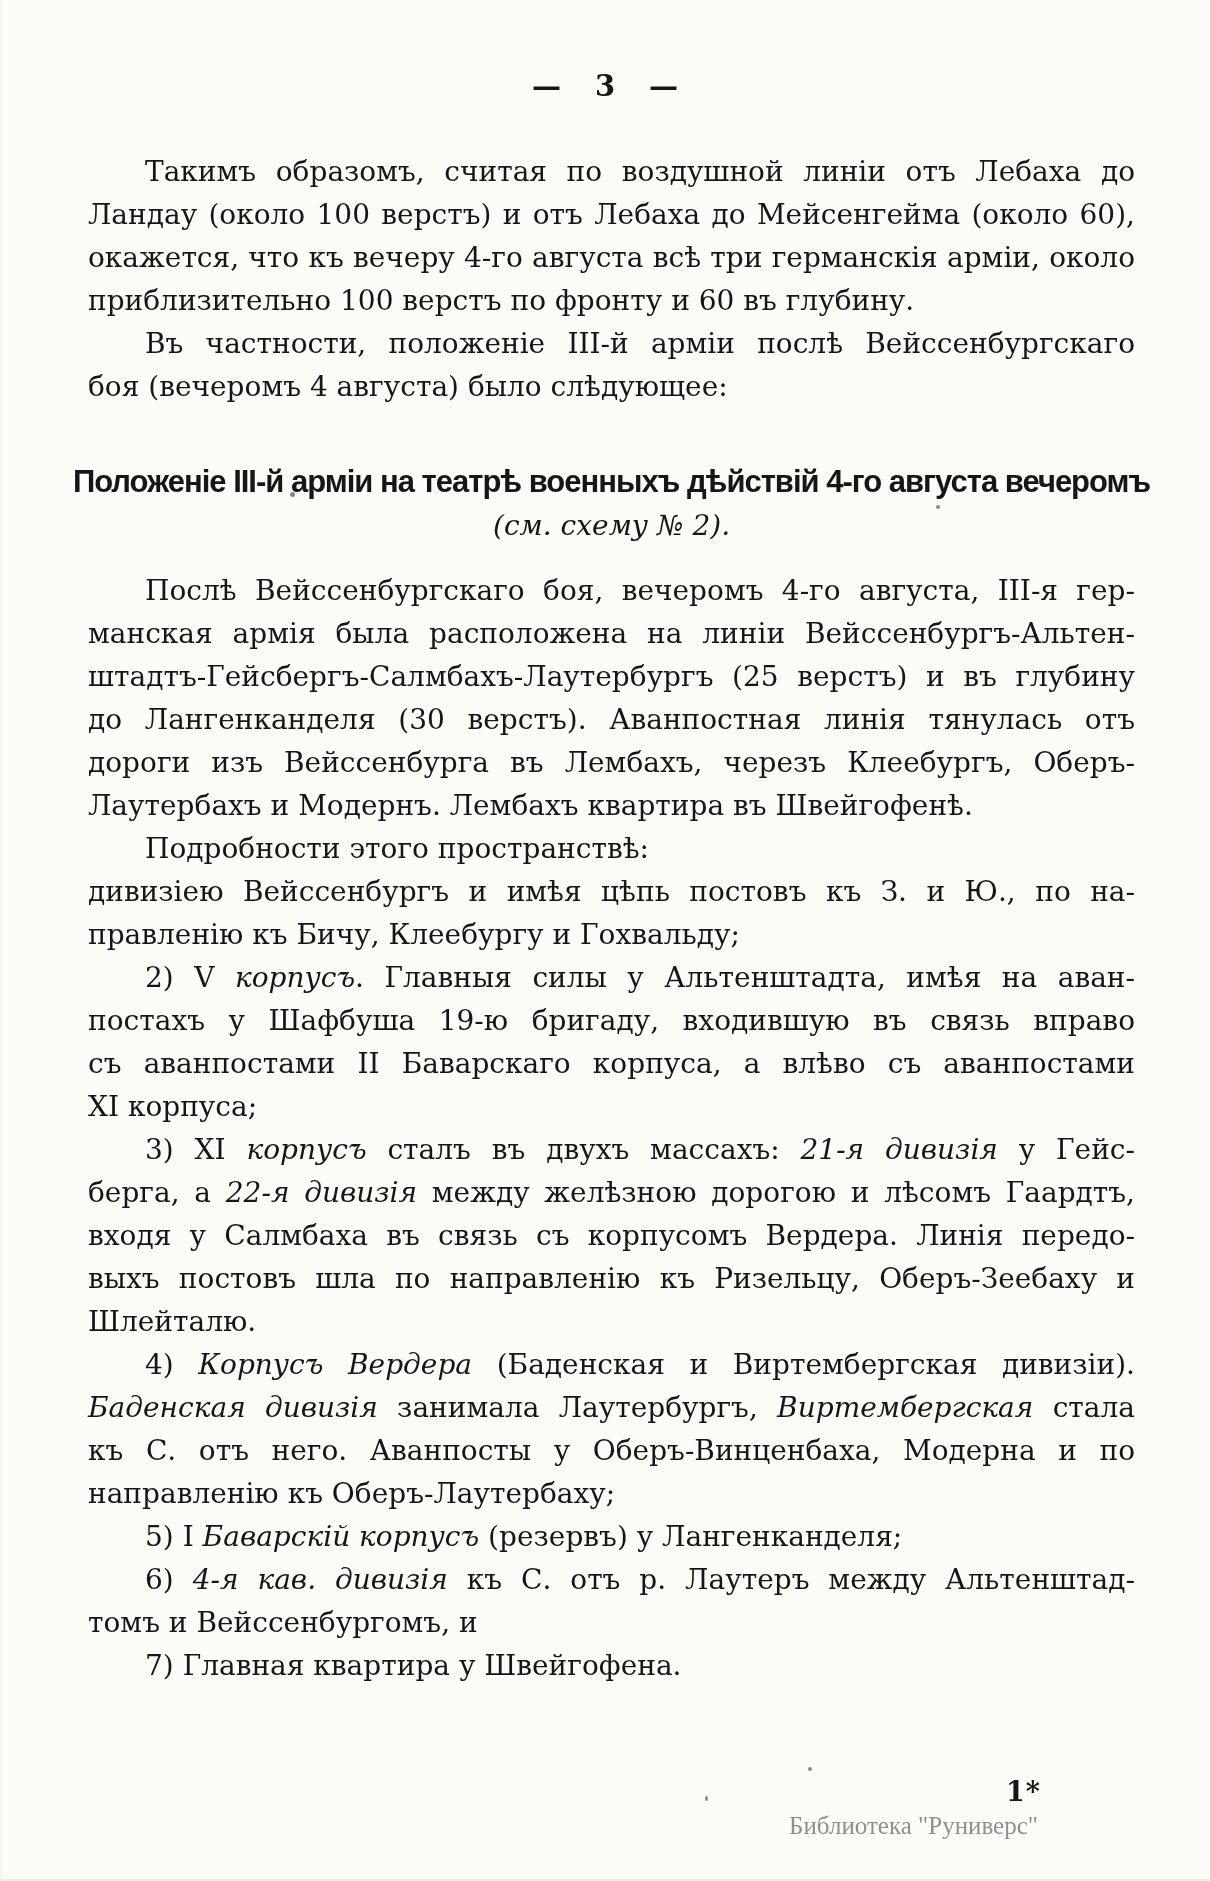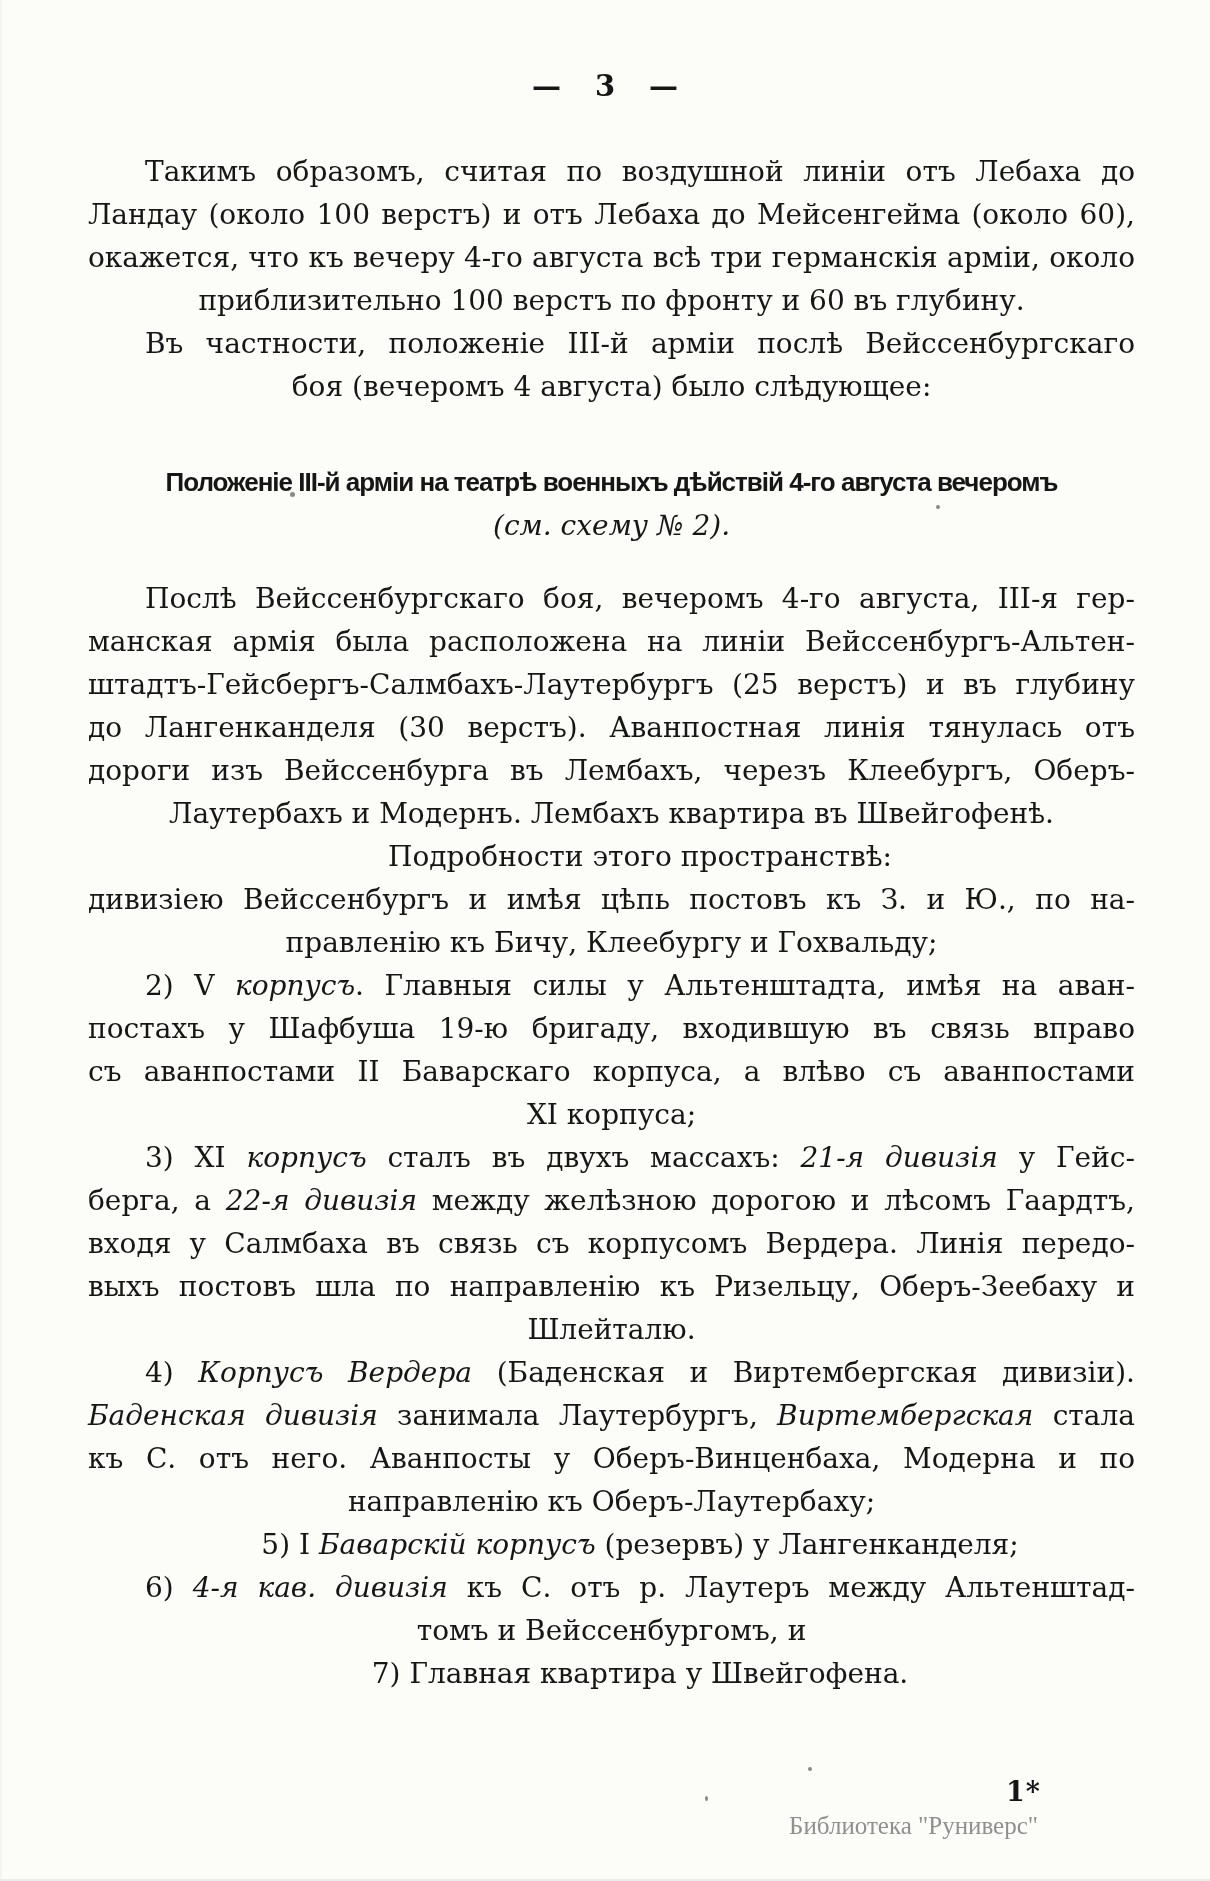"приблизительно 100 верстъ по фронту" .line { text-align: center -> left }
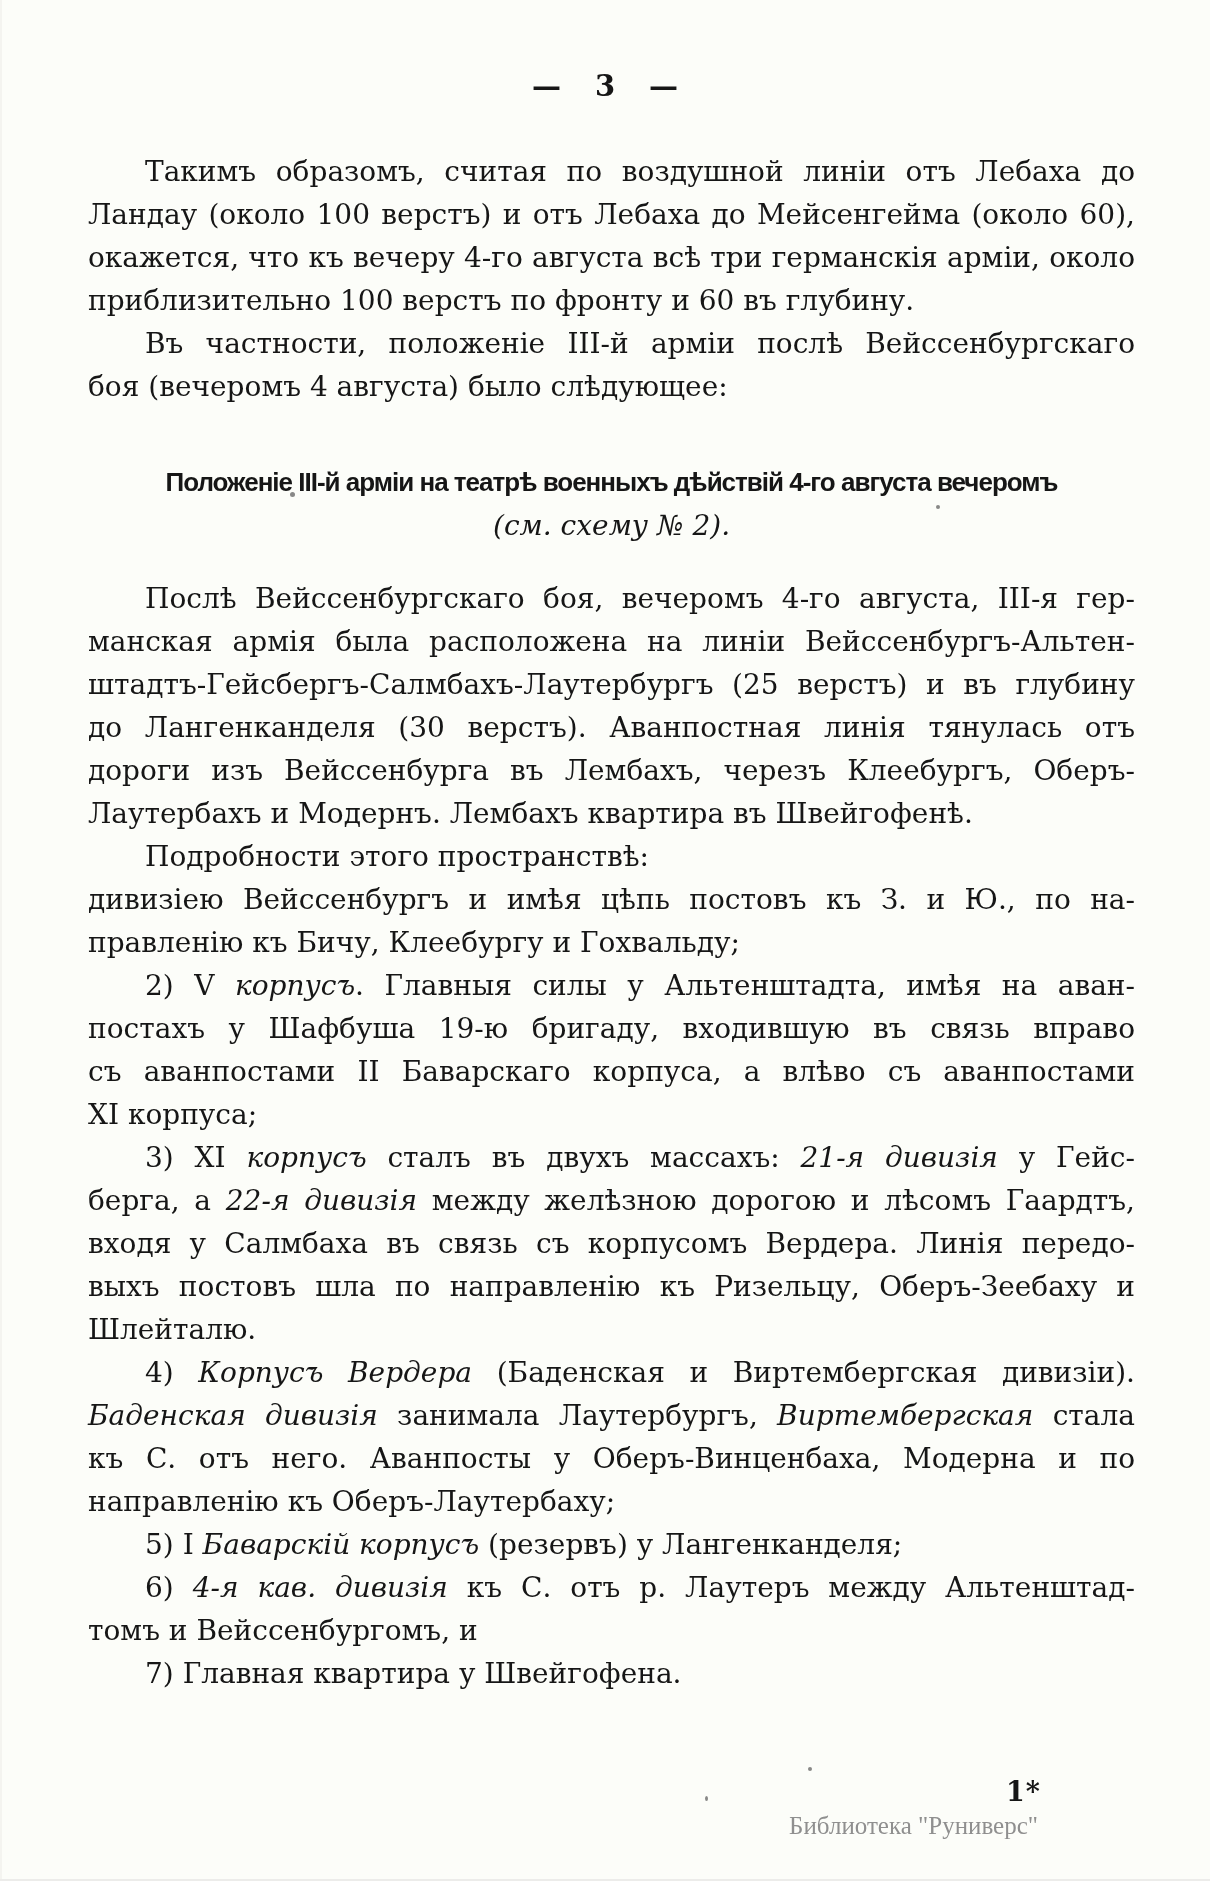"Положеніе III-й арміи на театрѣ" .block.heading { font-size: 26px -> 31px }
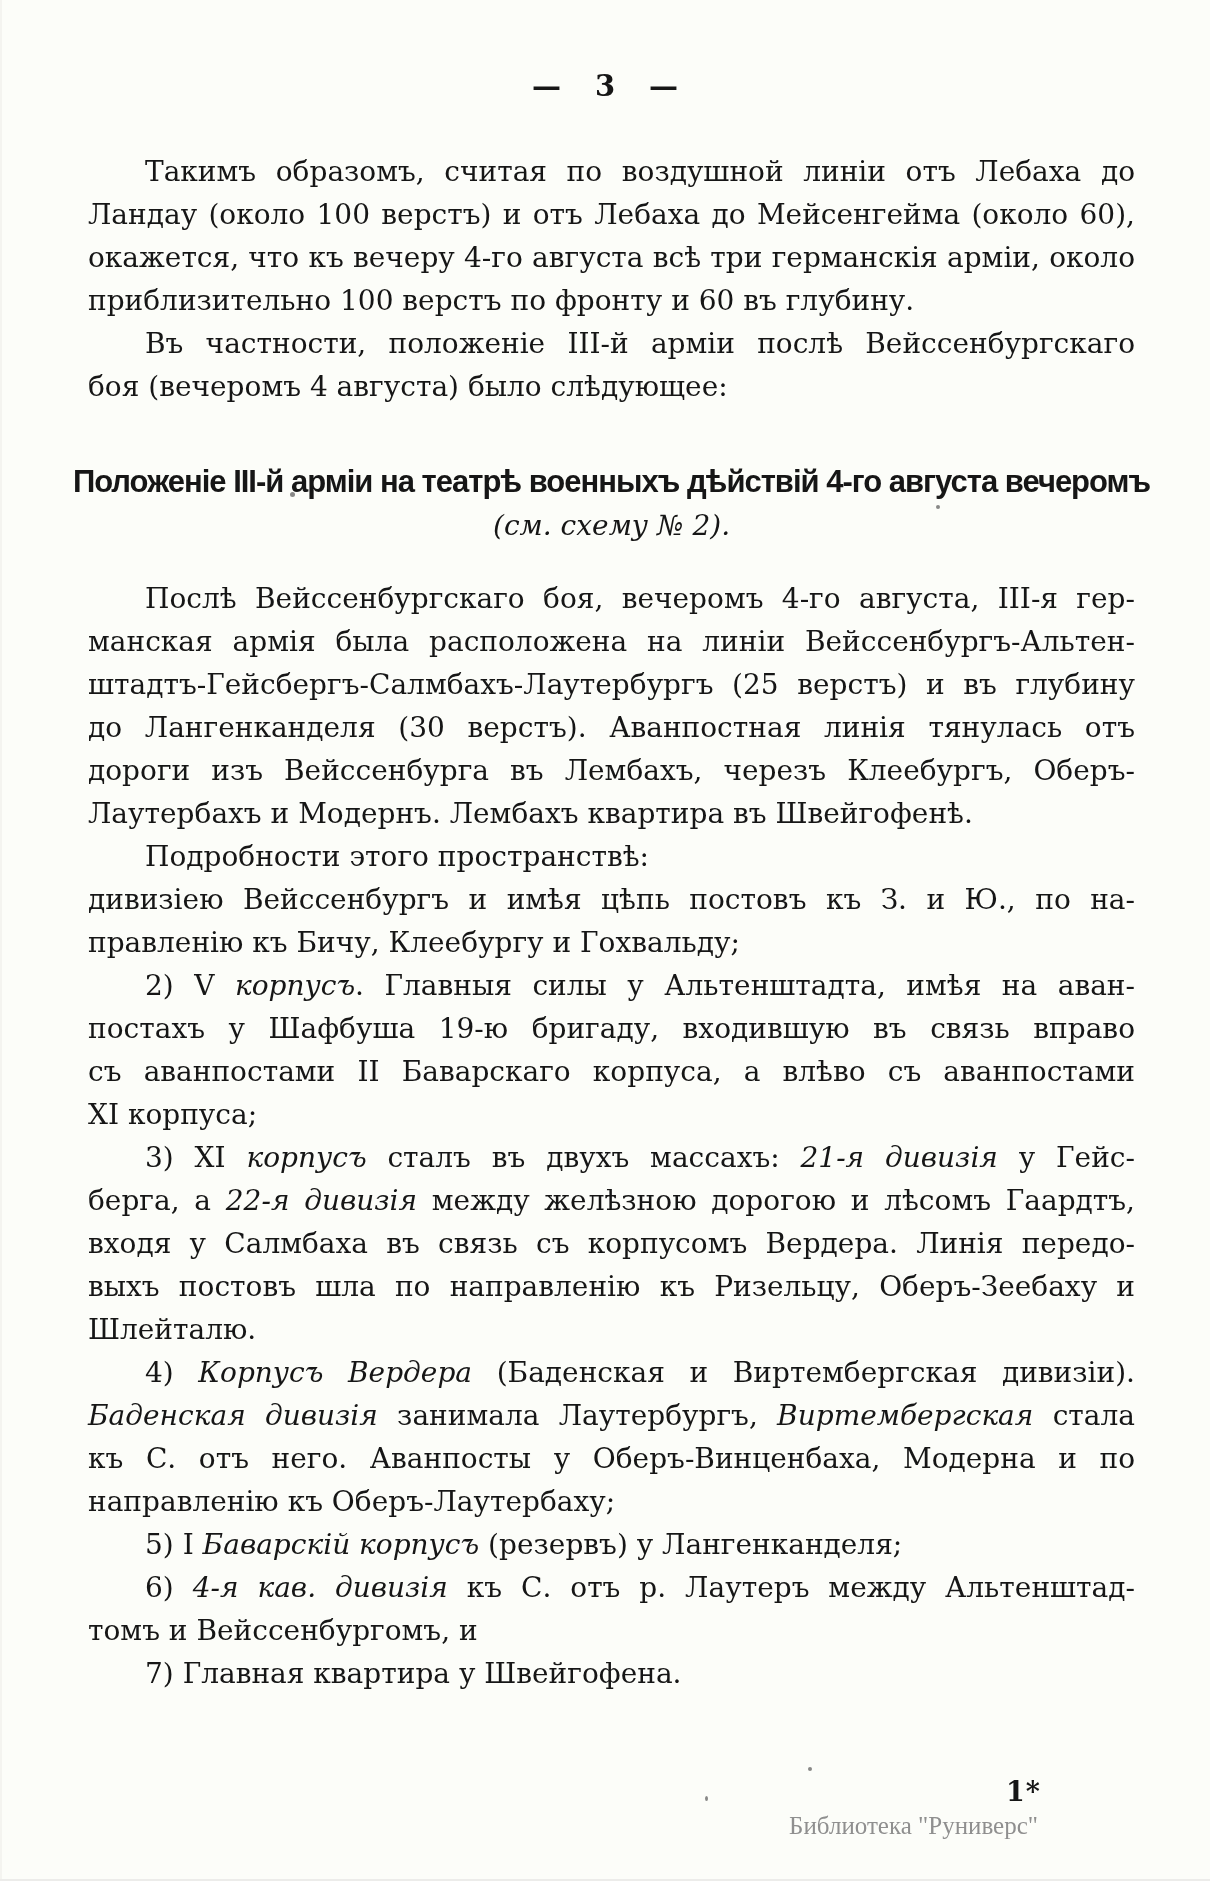"Послѣ Вейссенбургскаго боя, вечеромъ" .block.subtitle + .block { margin-top: 30px -> 22px }
